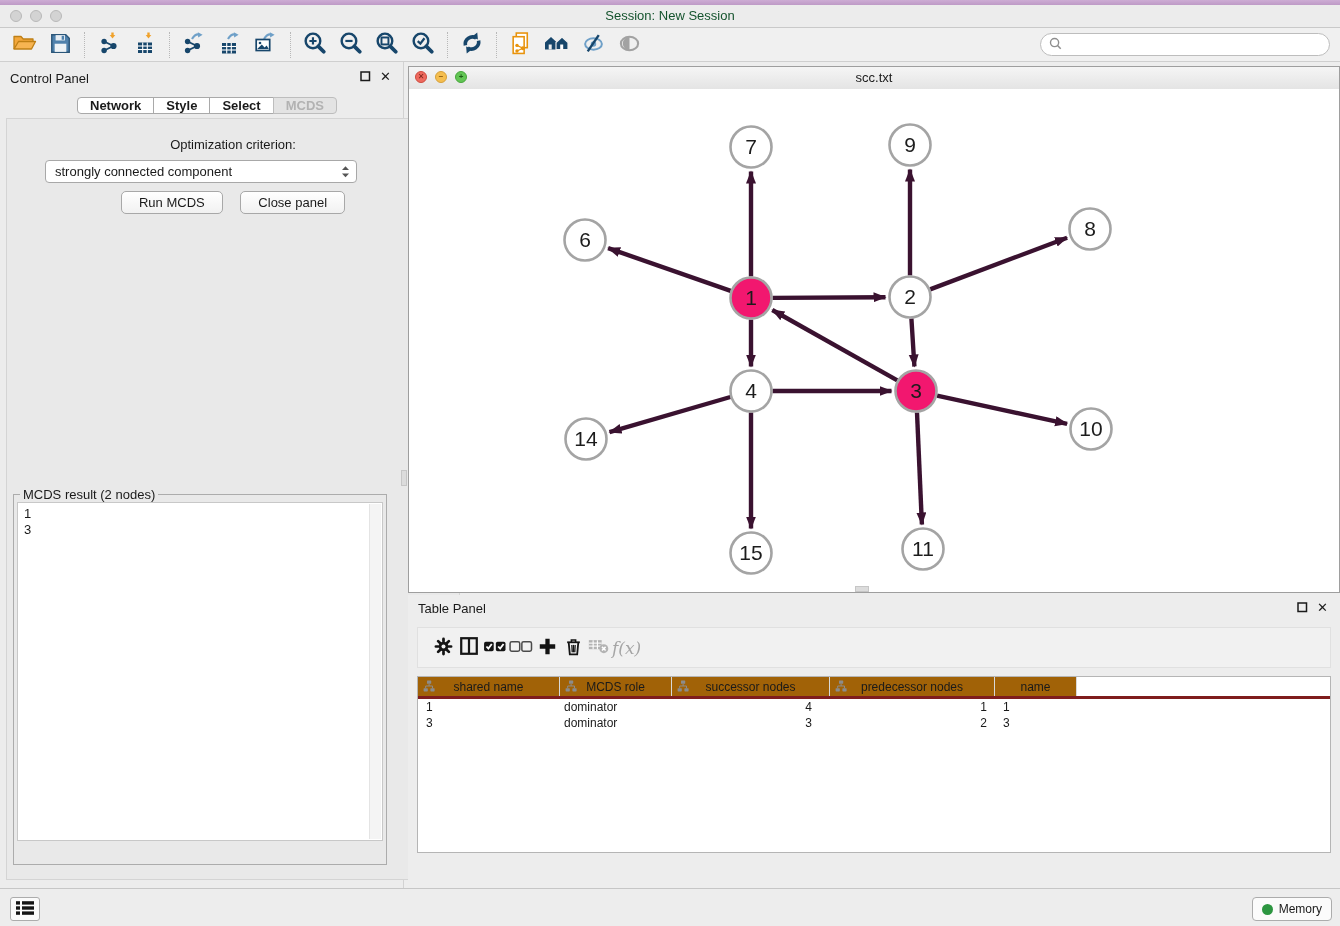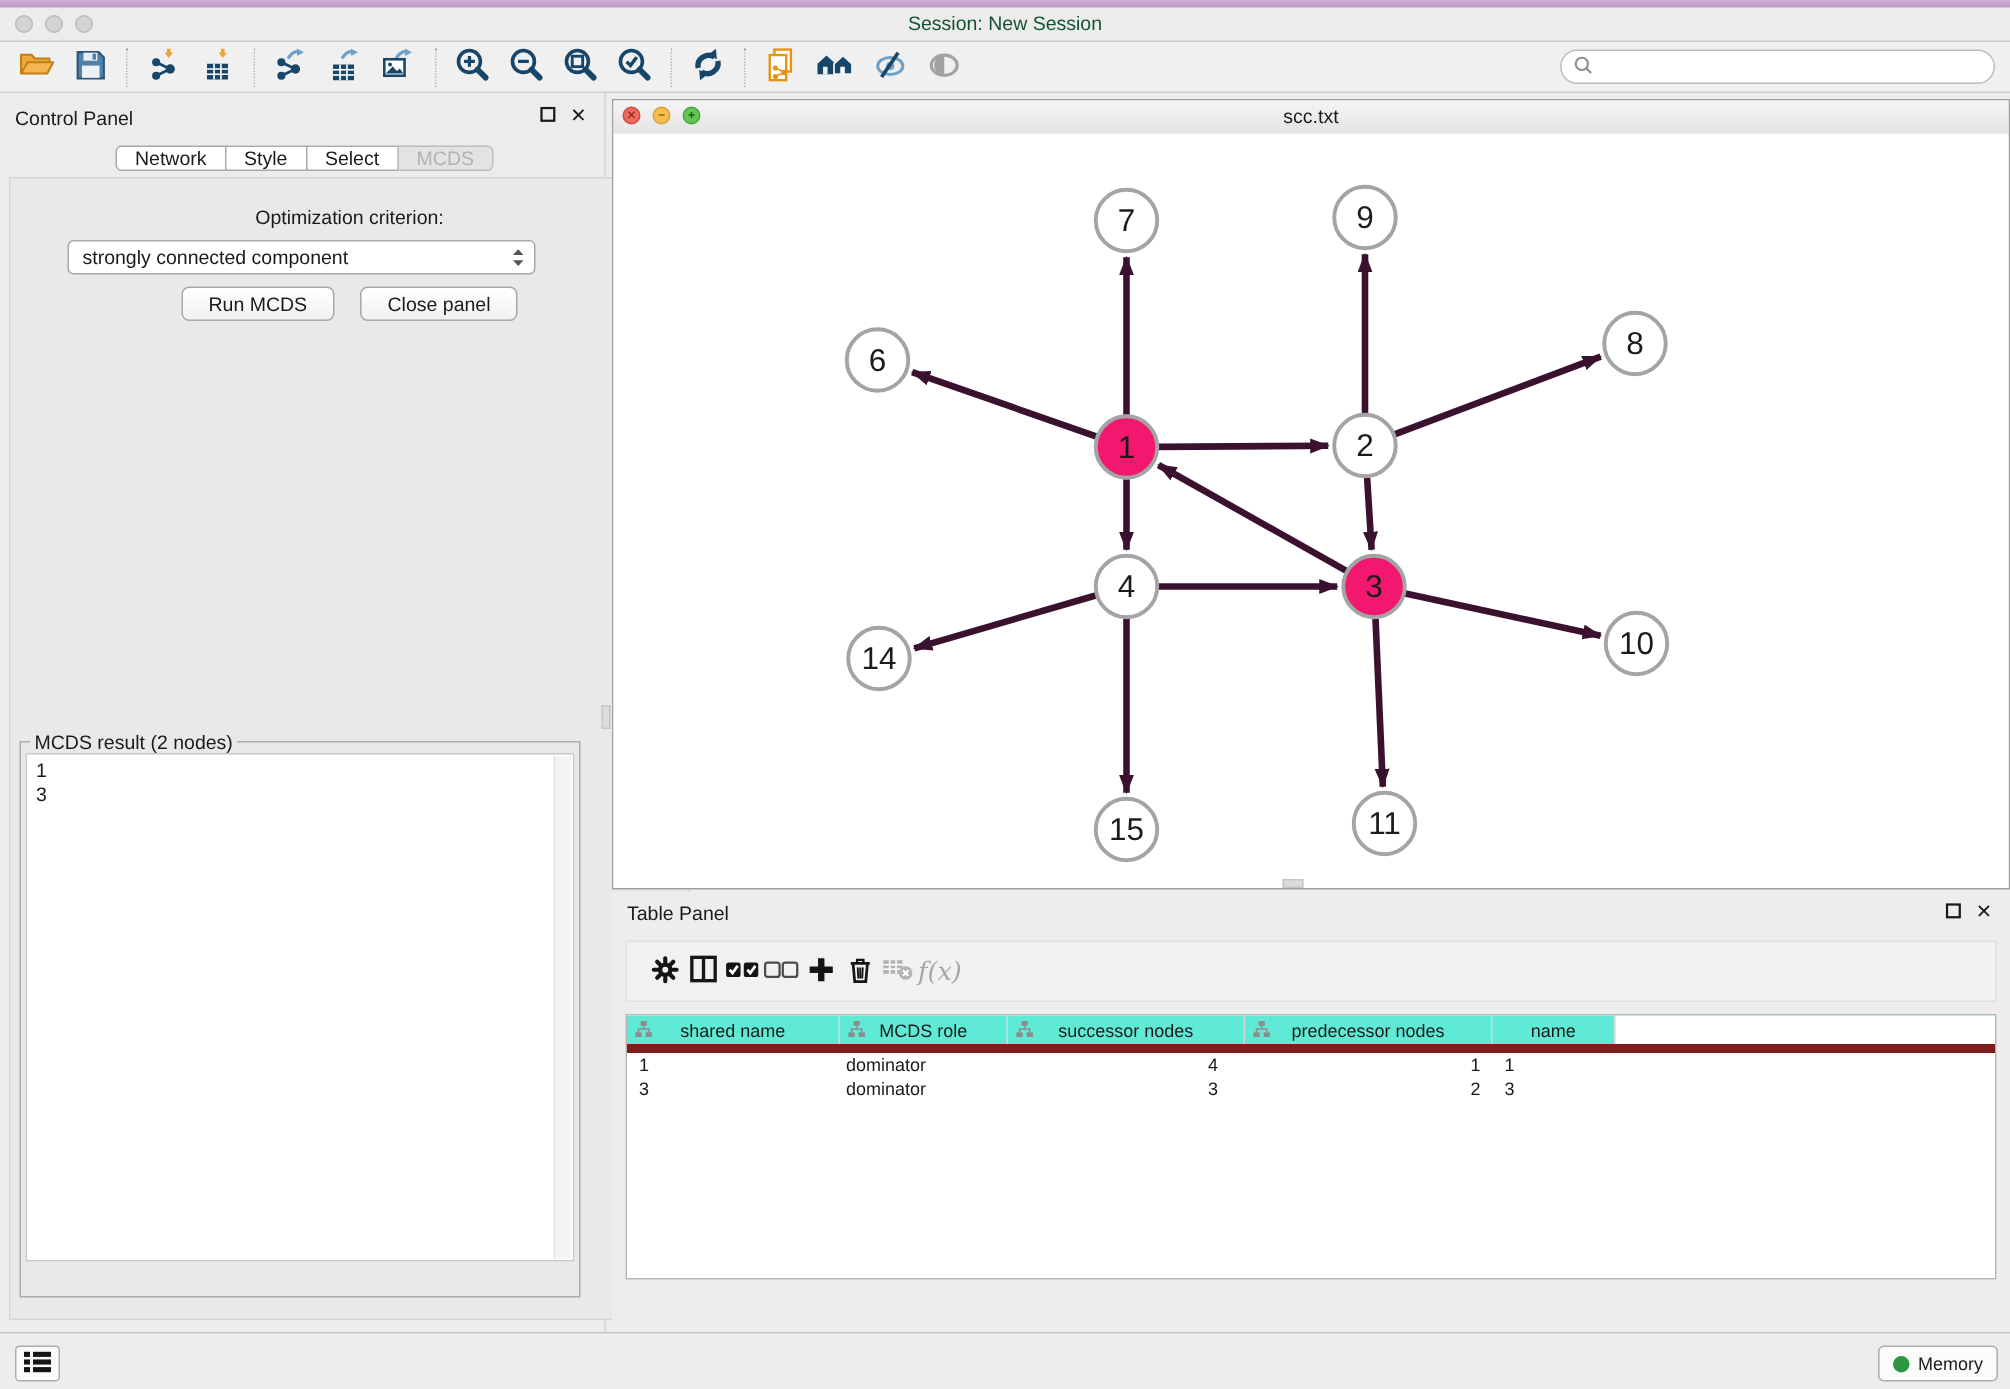"Network" .ctab { font-weight: 400 -> 700 }
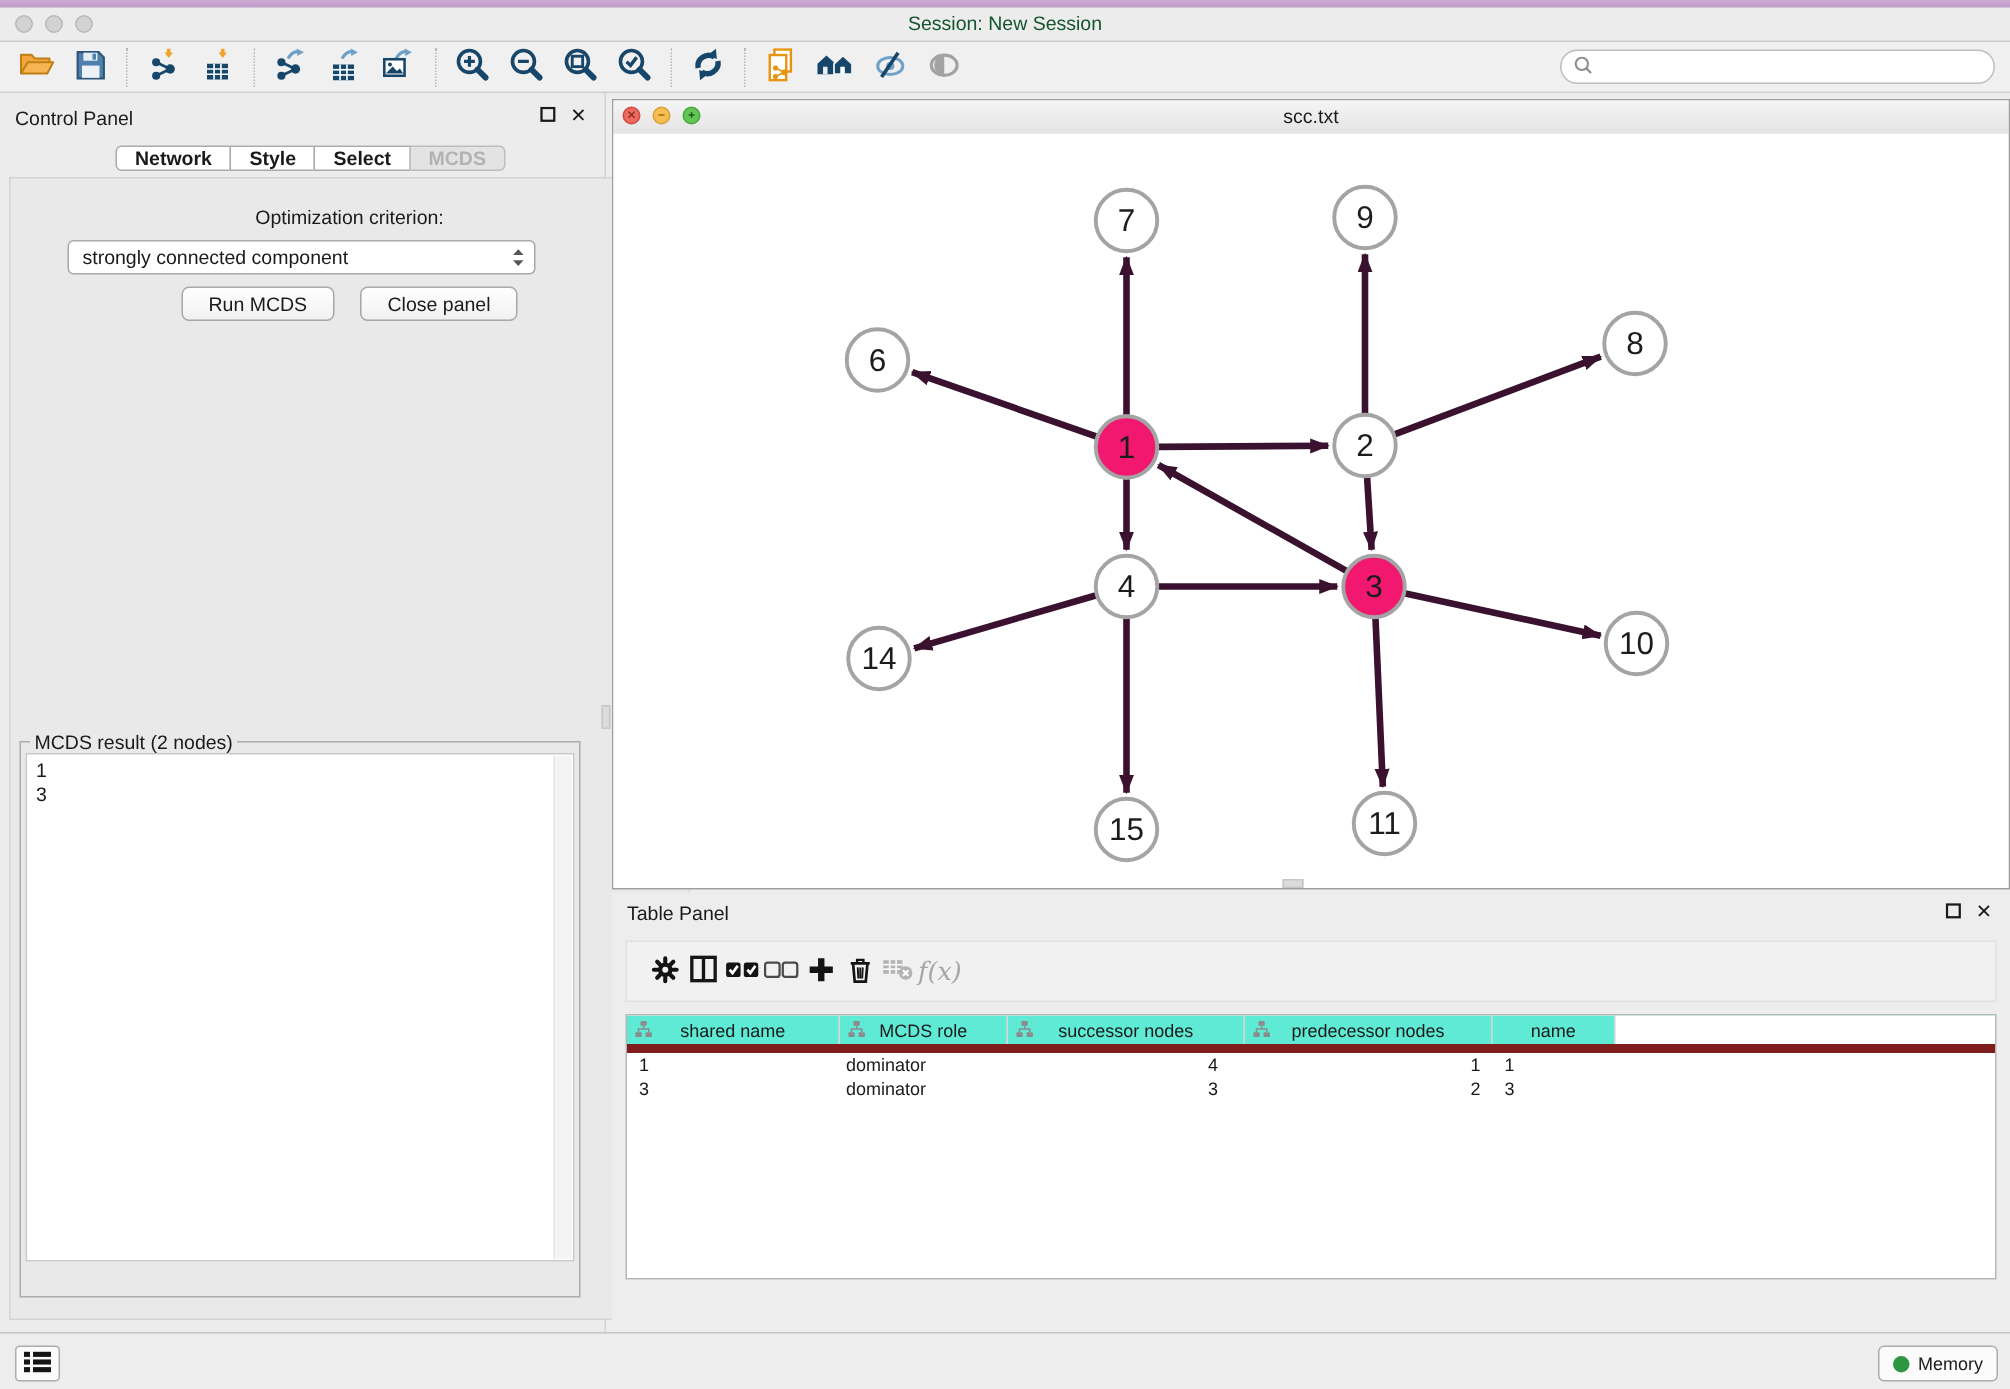"shared name" .thead { background: #5eead4 -> #a16207; border-bottom: 6px solid #7f1d1d -> 3px solid #7f1d1d }
